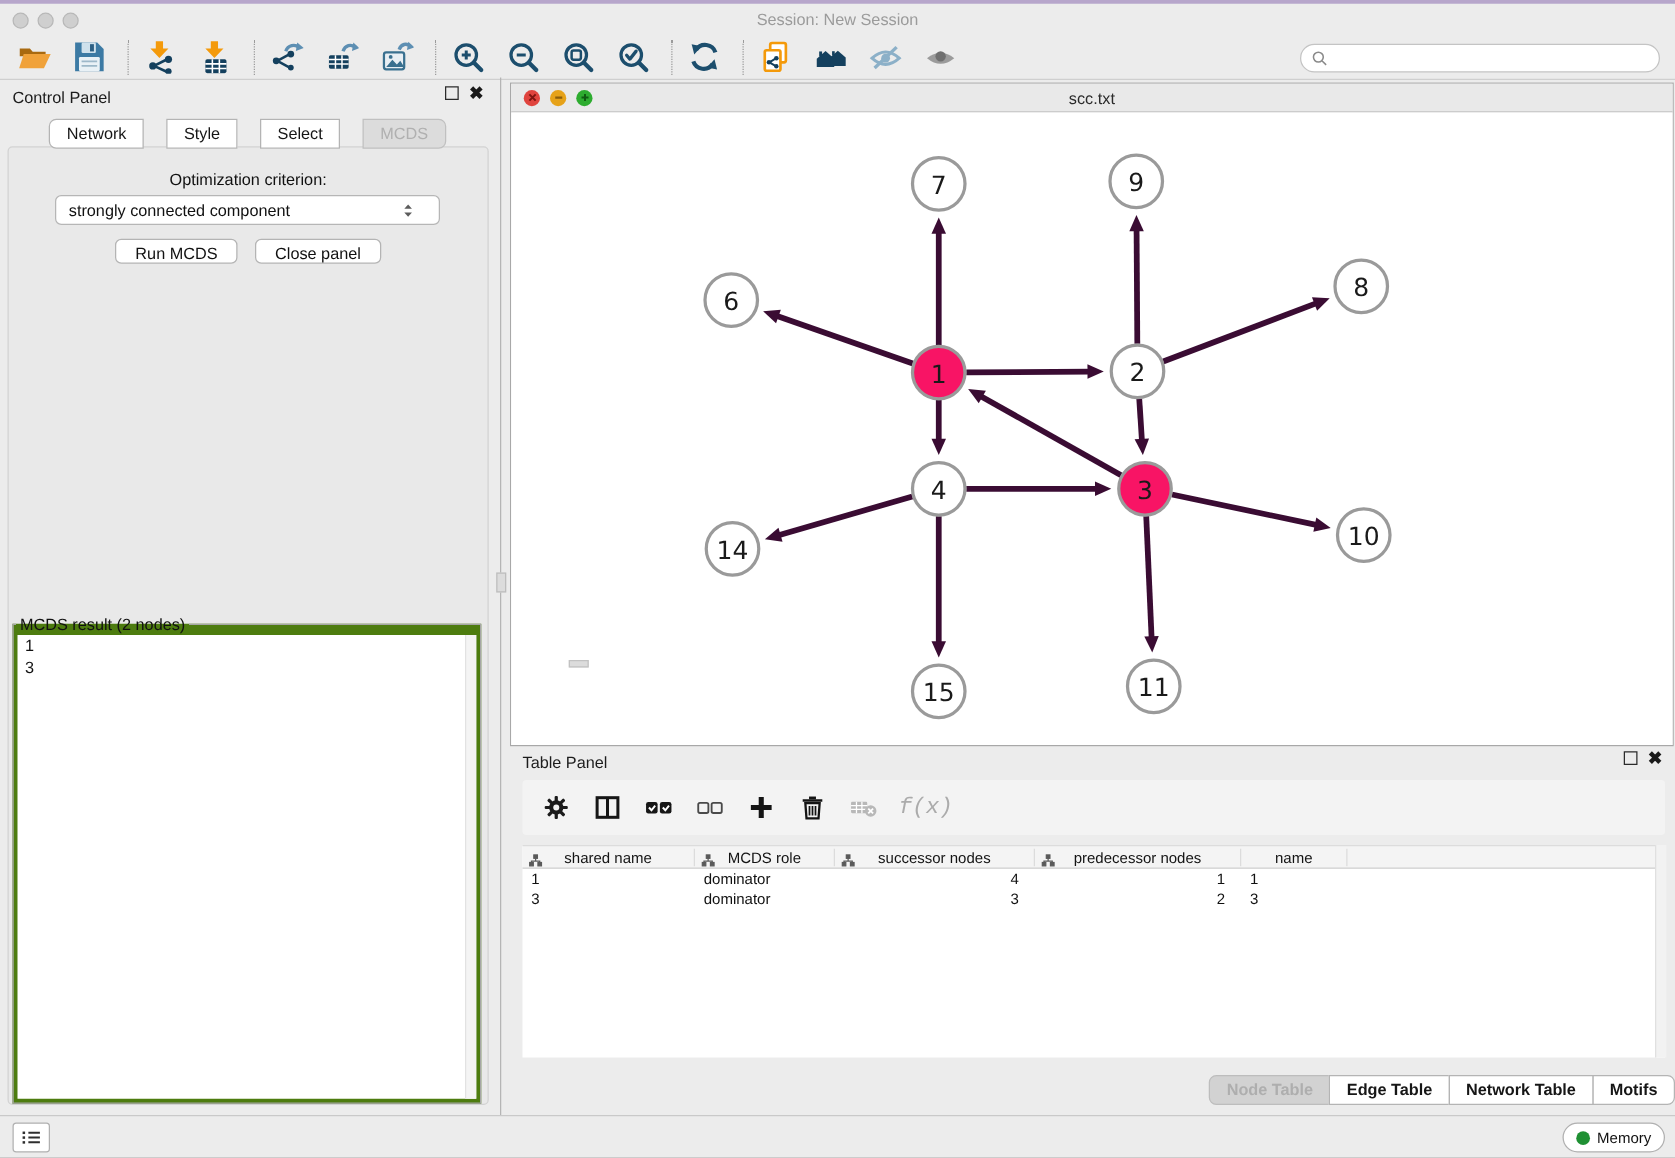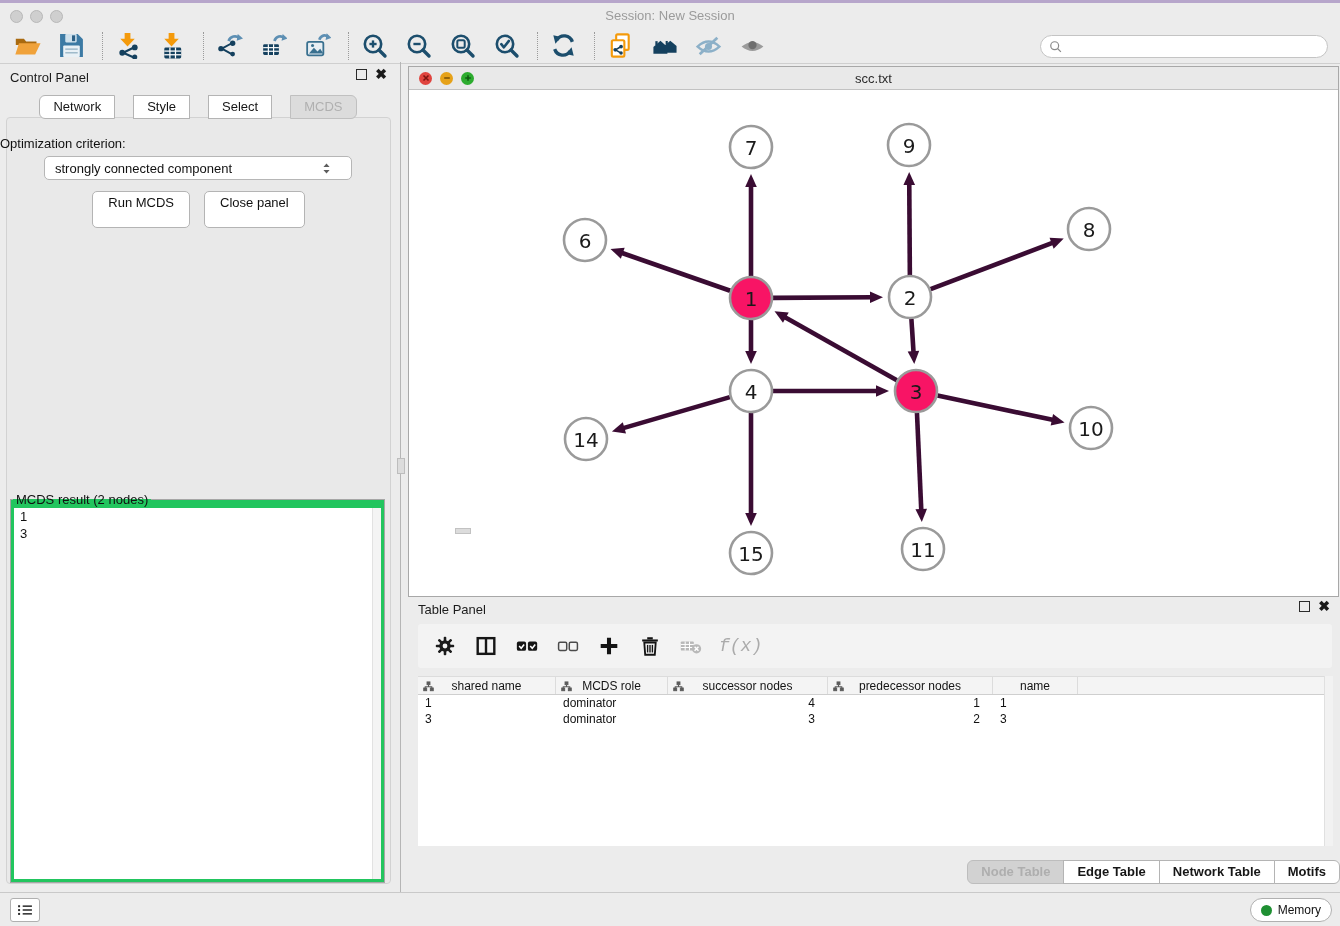"Optimization criterion:" .opt-label { text-align: left -> center }
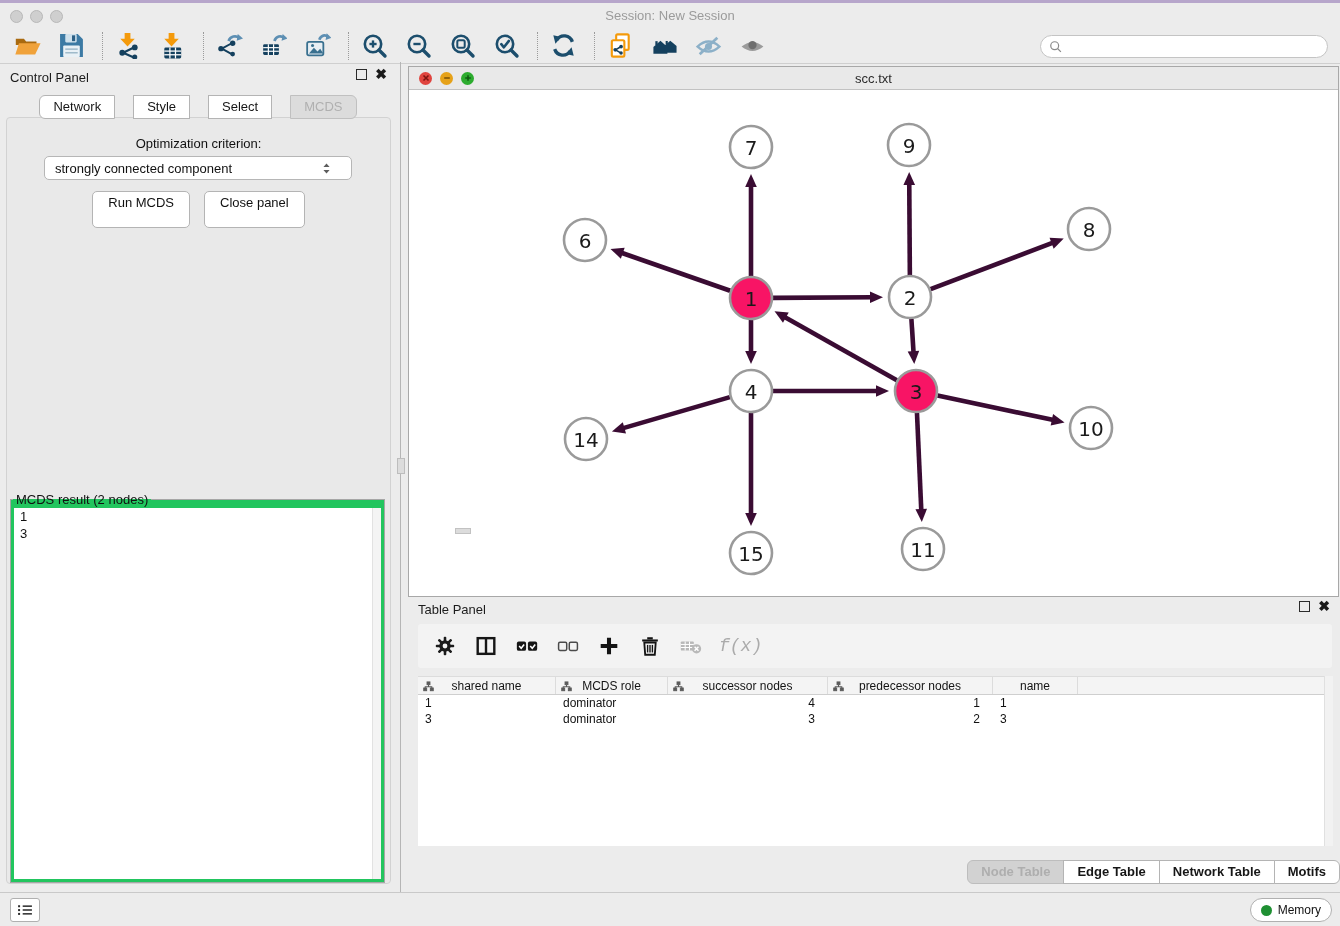"Run MCDS" .mac-btn { padding: 3px 15px 17px -> 3px 15px 0 }
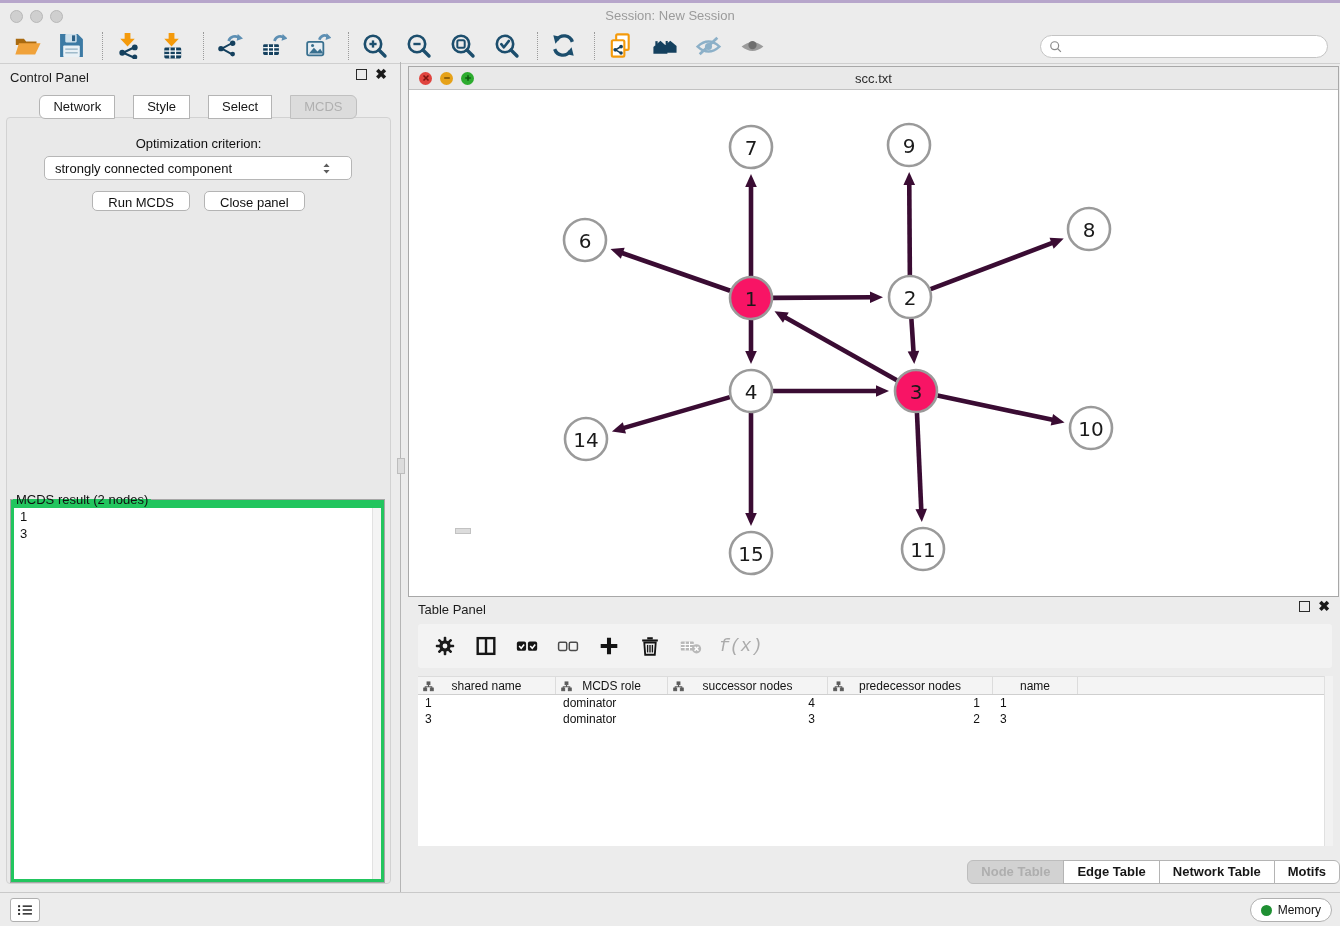"MCDS result (2 nodes)" .result-fs { background: #22c55e -> #4d7c0f }
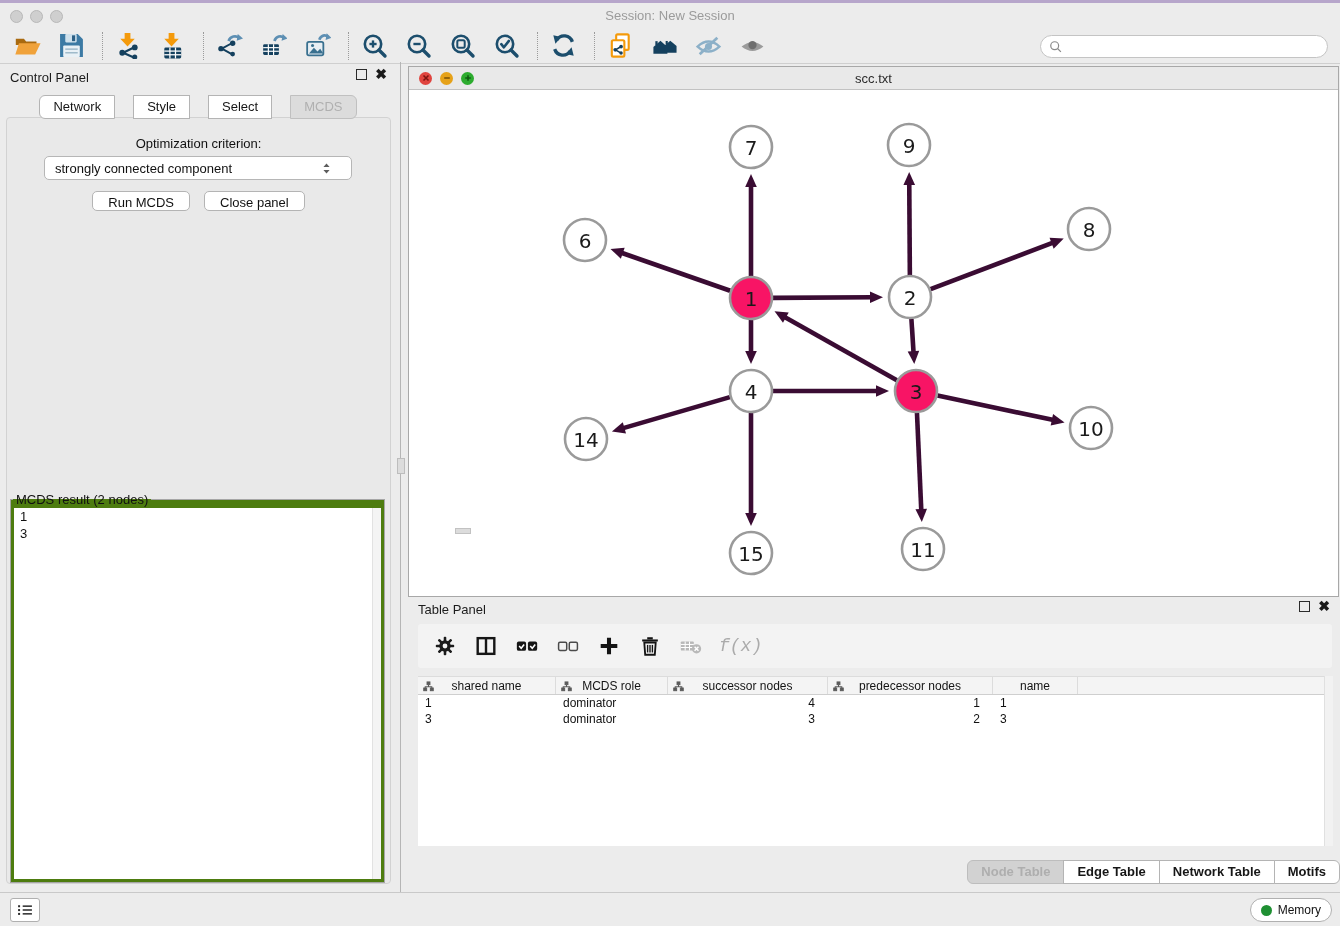"shared name" .thead { align-items: none -> center }
